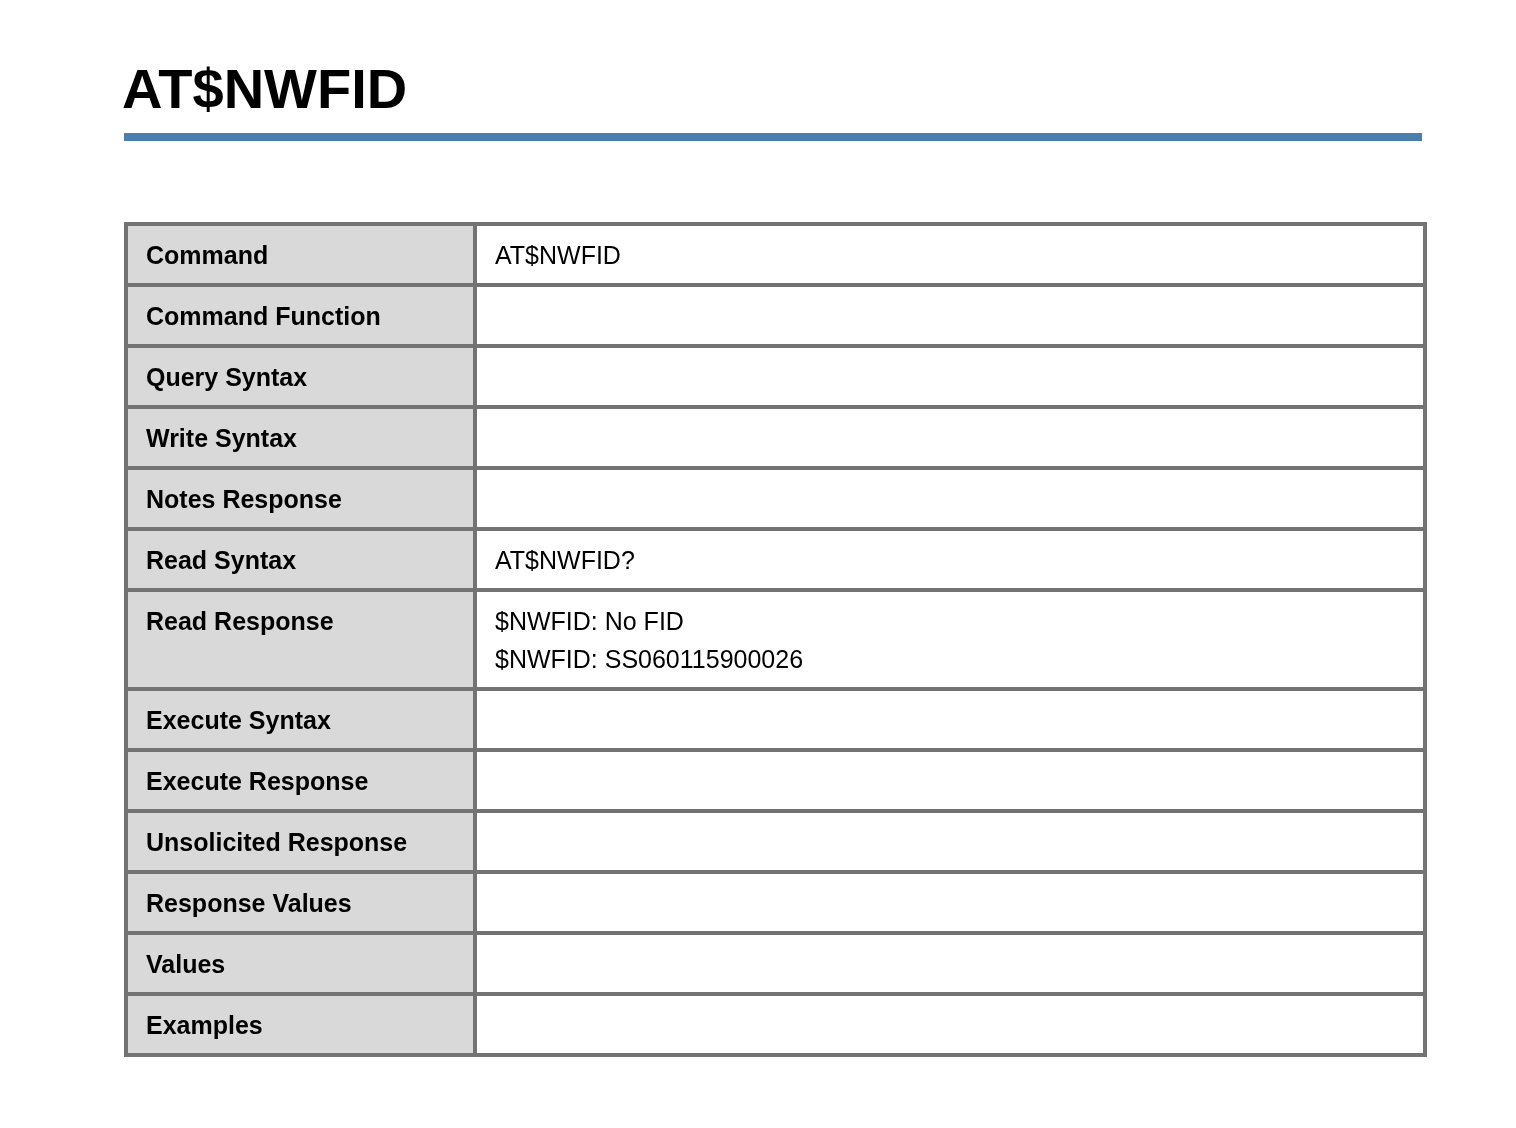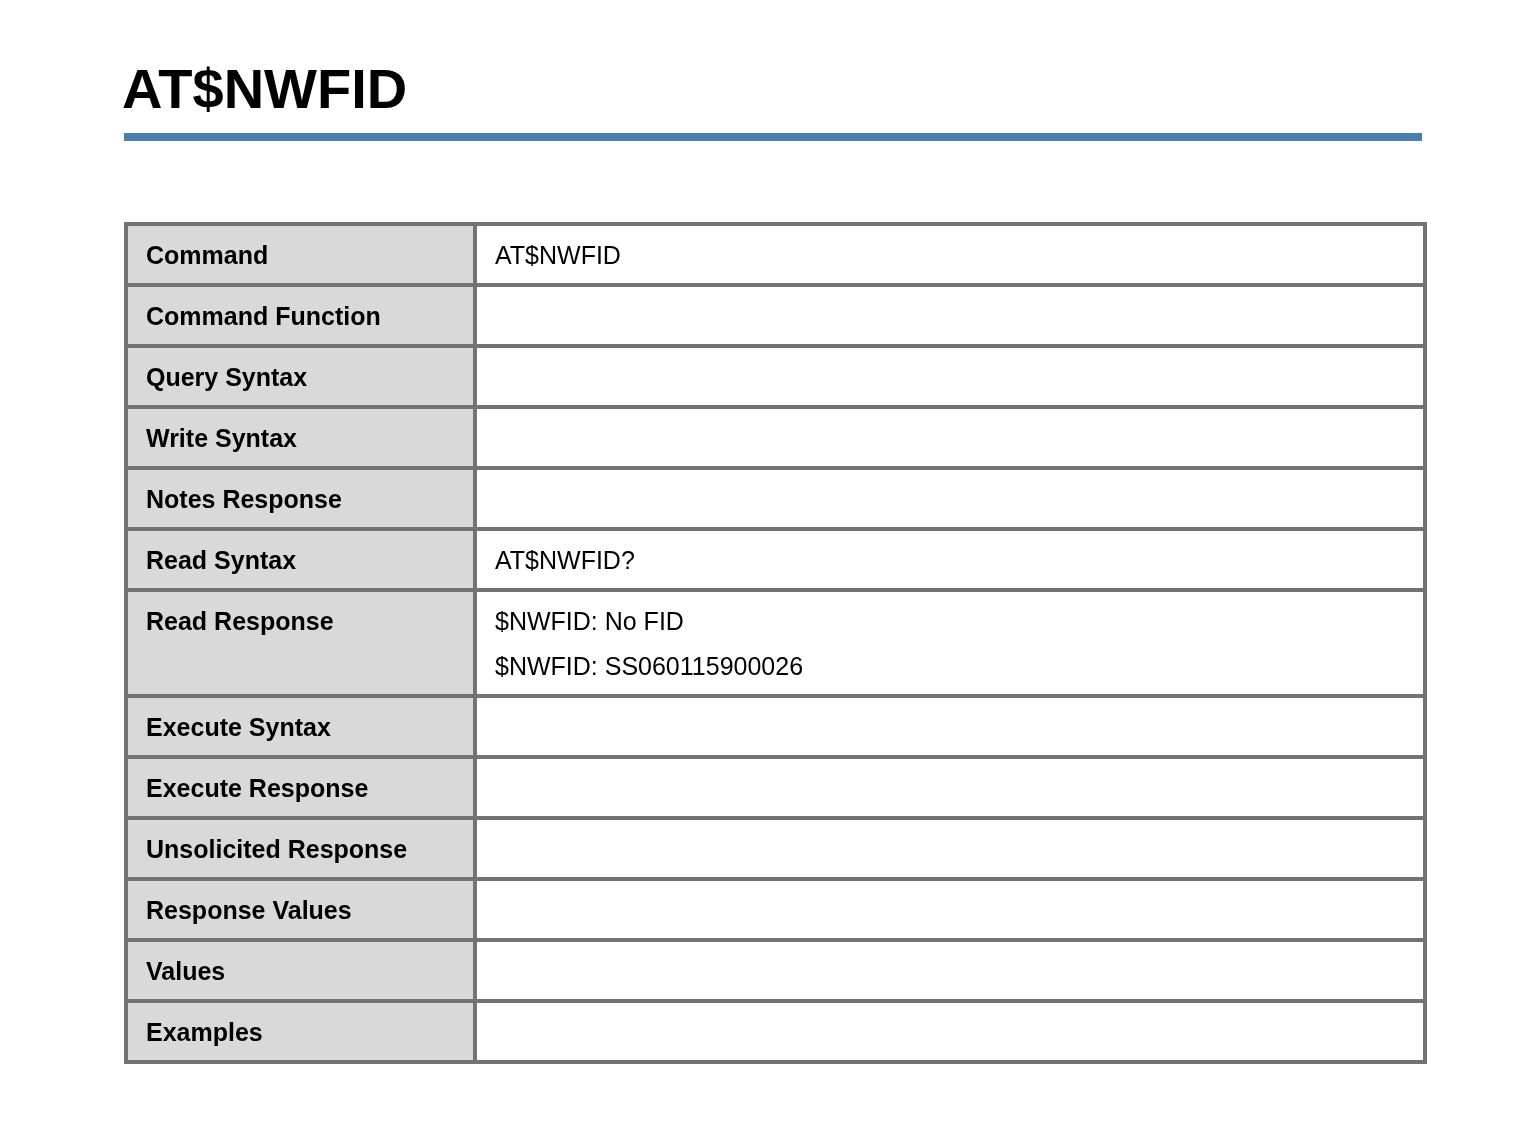"$NWFID: No FID" td.value-cell .cell-line { margin-bottom: 13px -> 6px }
